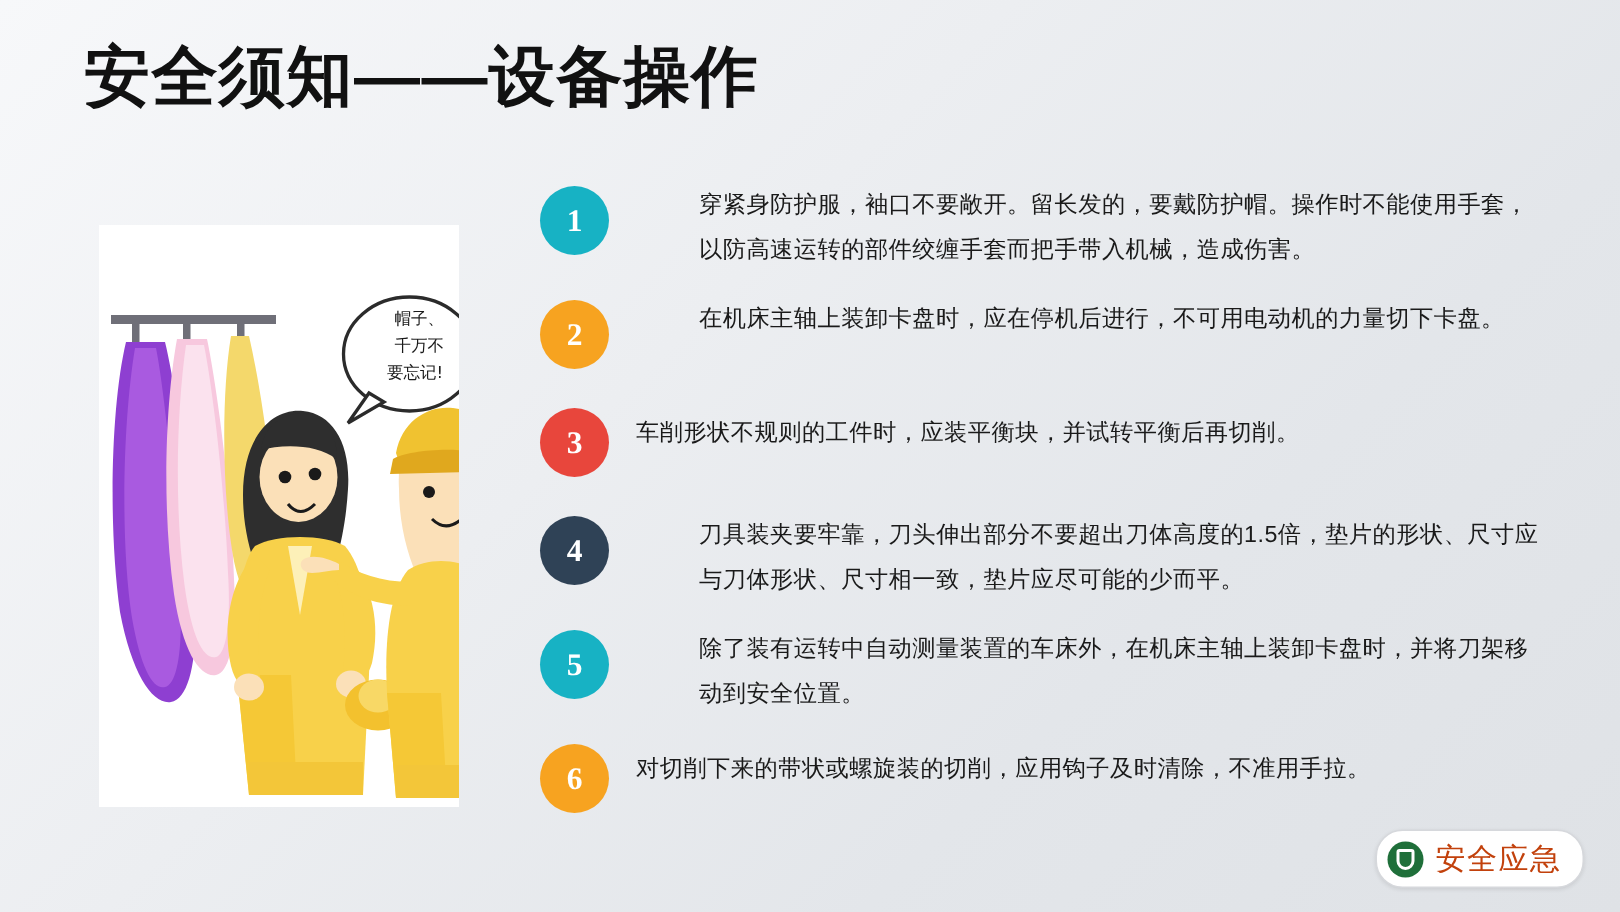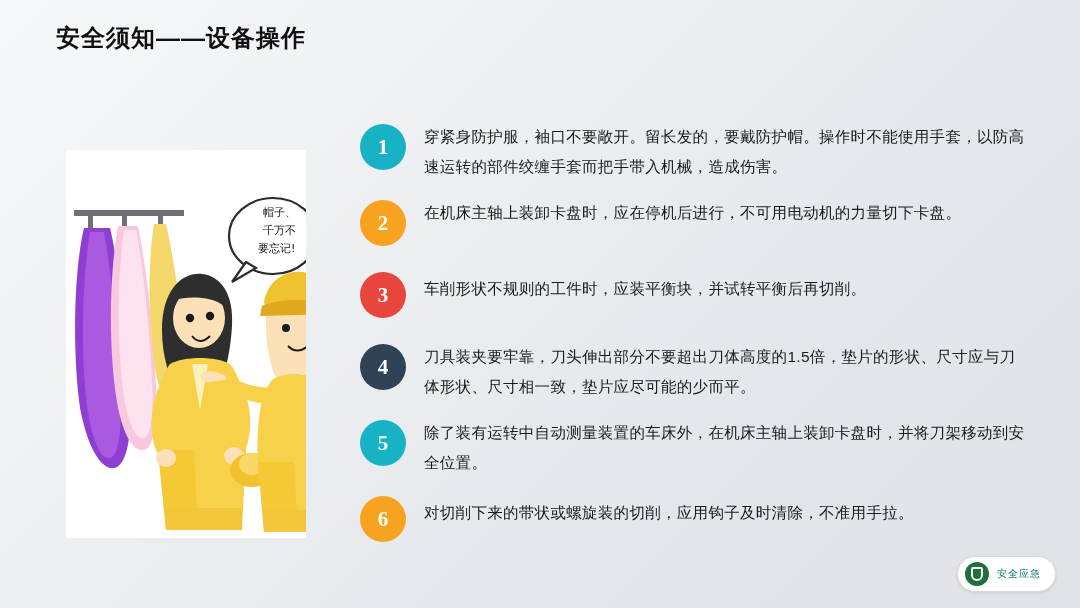"安全须知——设备操作" .title { font-size: 24px -> 44px }
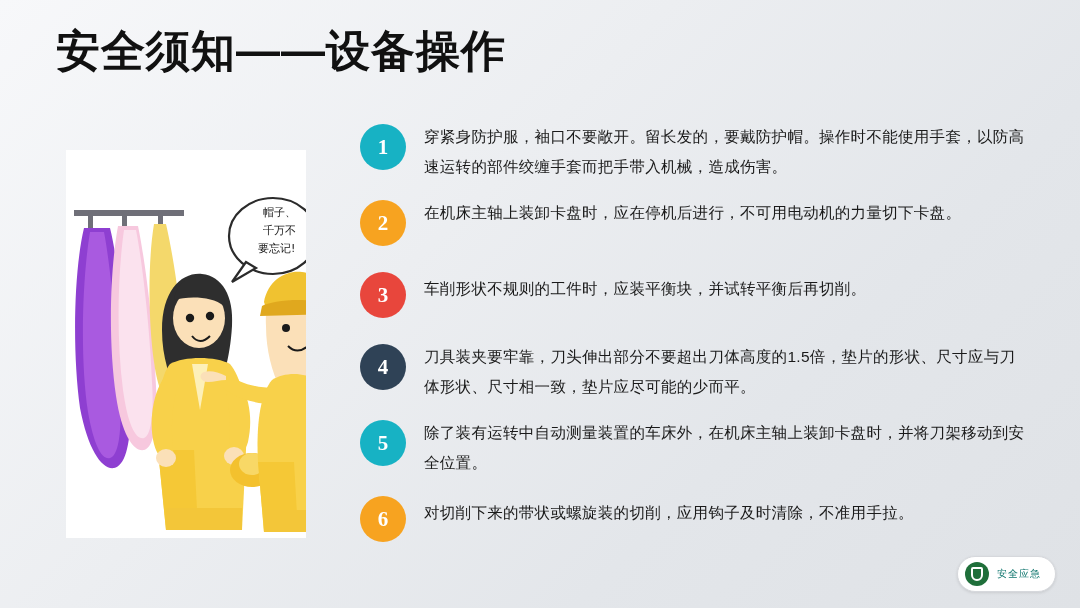"穿紧身防护服，袖口不要敞开。留长发的，要戴防护帽。操作时不能使用手套，以防高速运" .item.tall .item-text { margin-left: none -> 42px }
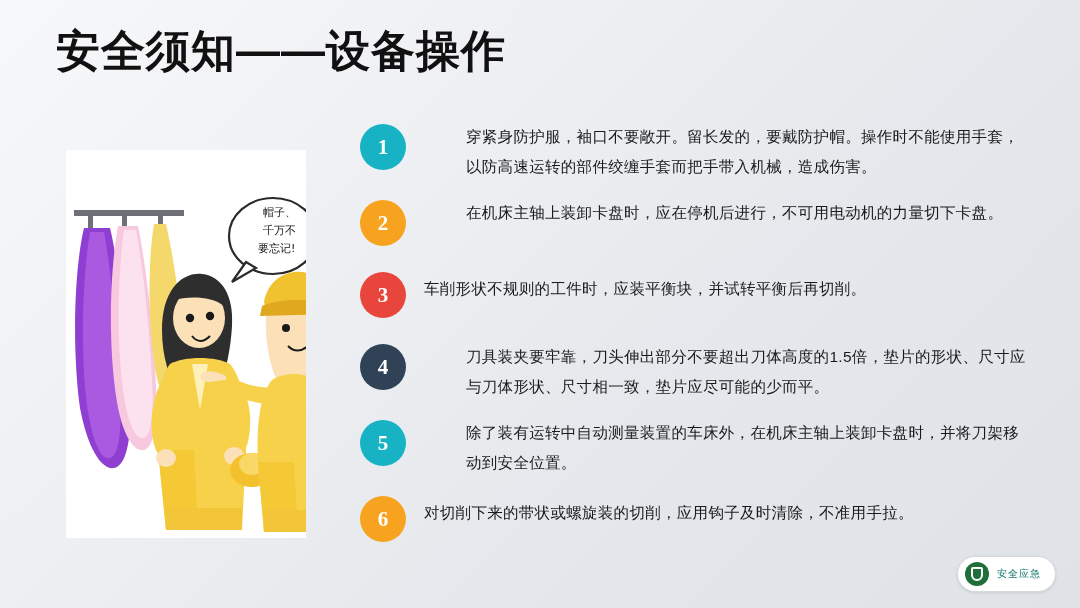"安全应急" .footer-text { color: #0f766e -> #c2410c; font-size: 10px -> 20px }
